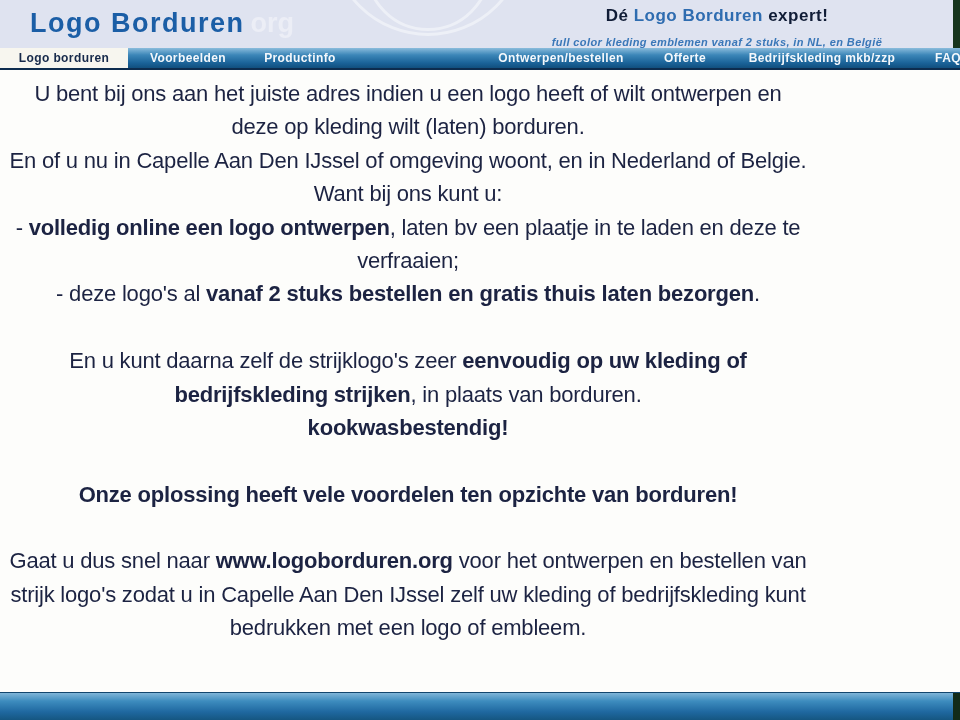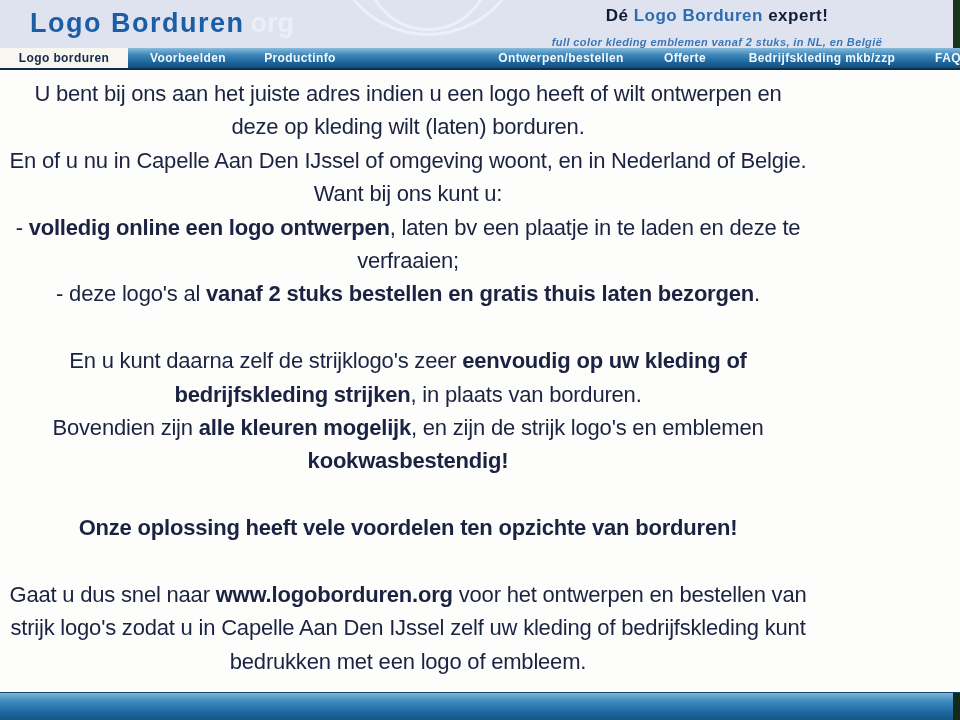"Bovendien zijn alle kleuren mogelijk," div.line { html: <div><span>Bovendien zijn </span><span>alle kleuren mogelijk</span><span>, en zijn de strijk logo's en emblemen</span></div> -> none }
